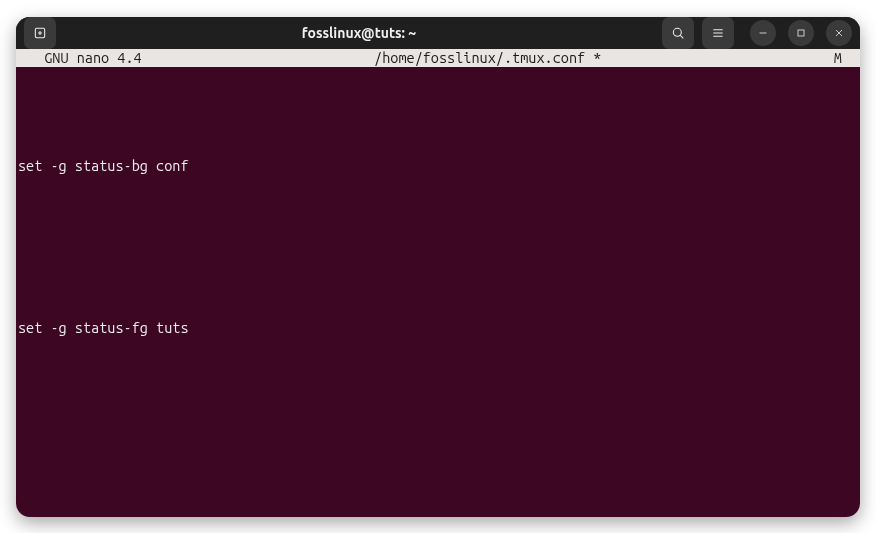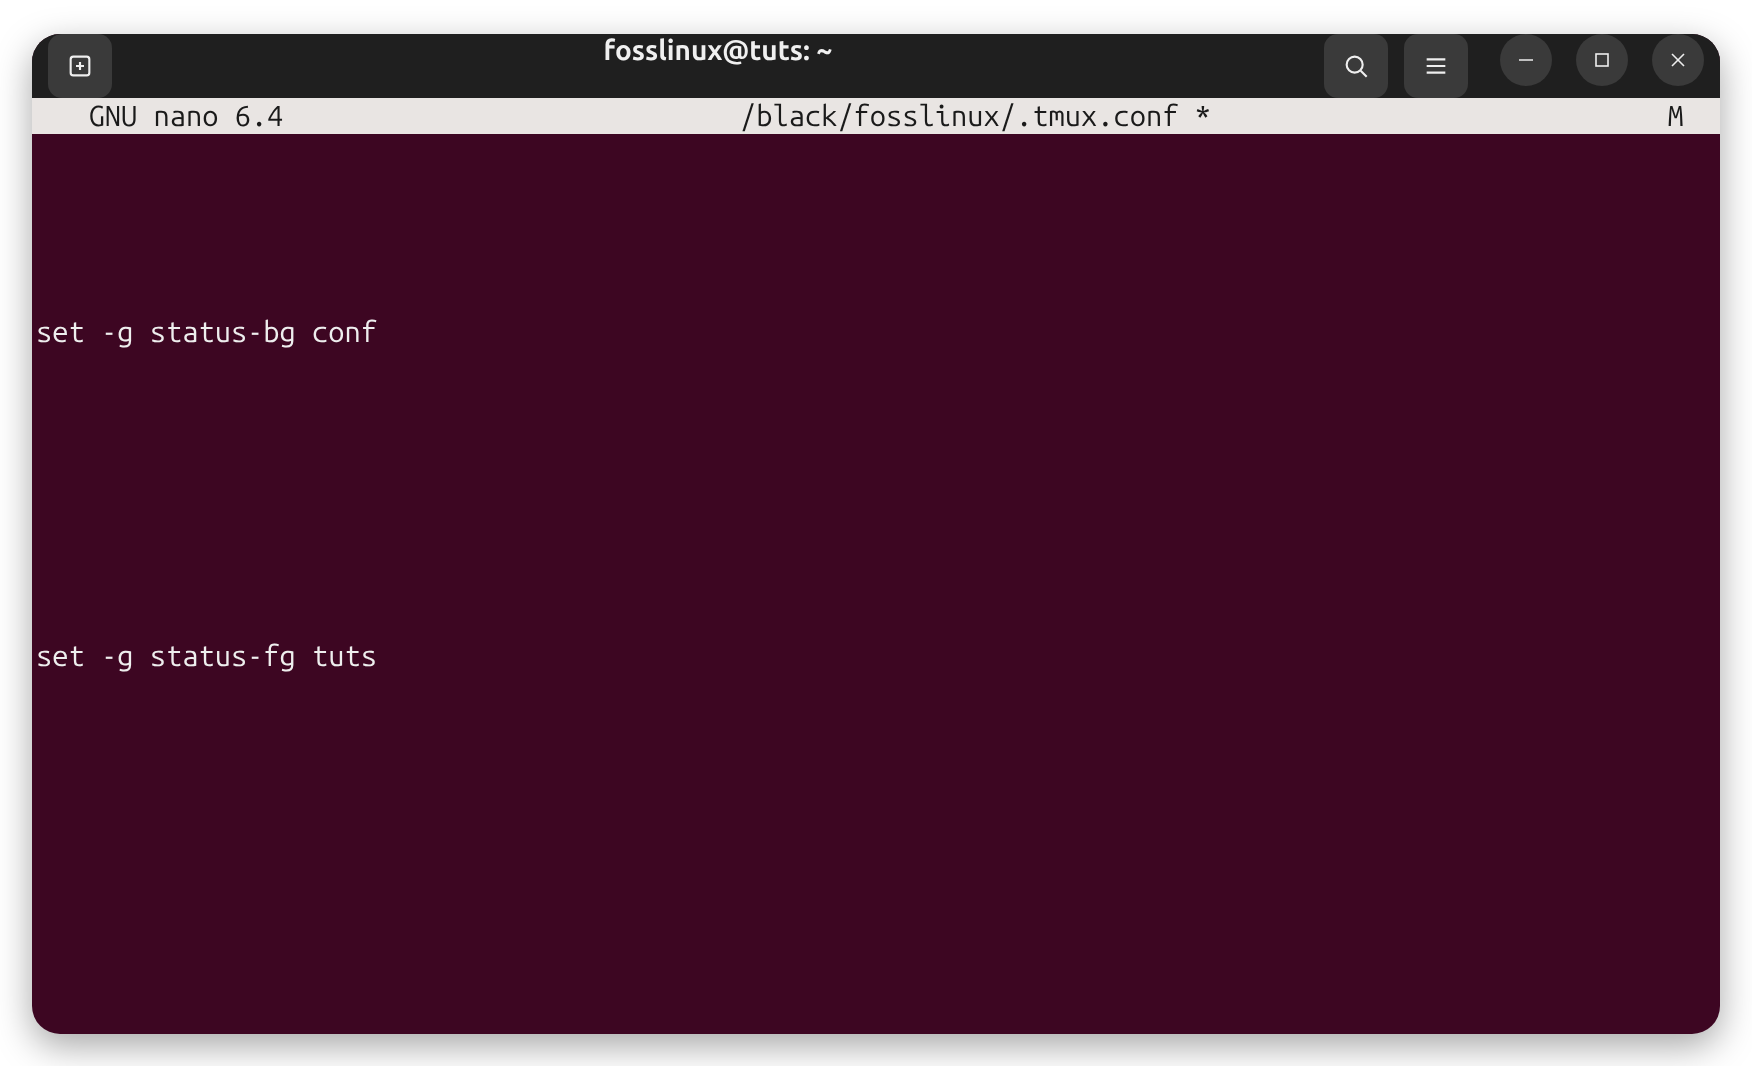"fosslinux@tuts: ~" .titlebar { align-items: flex-start -> center }
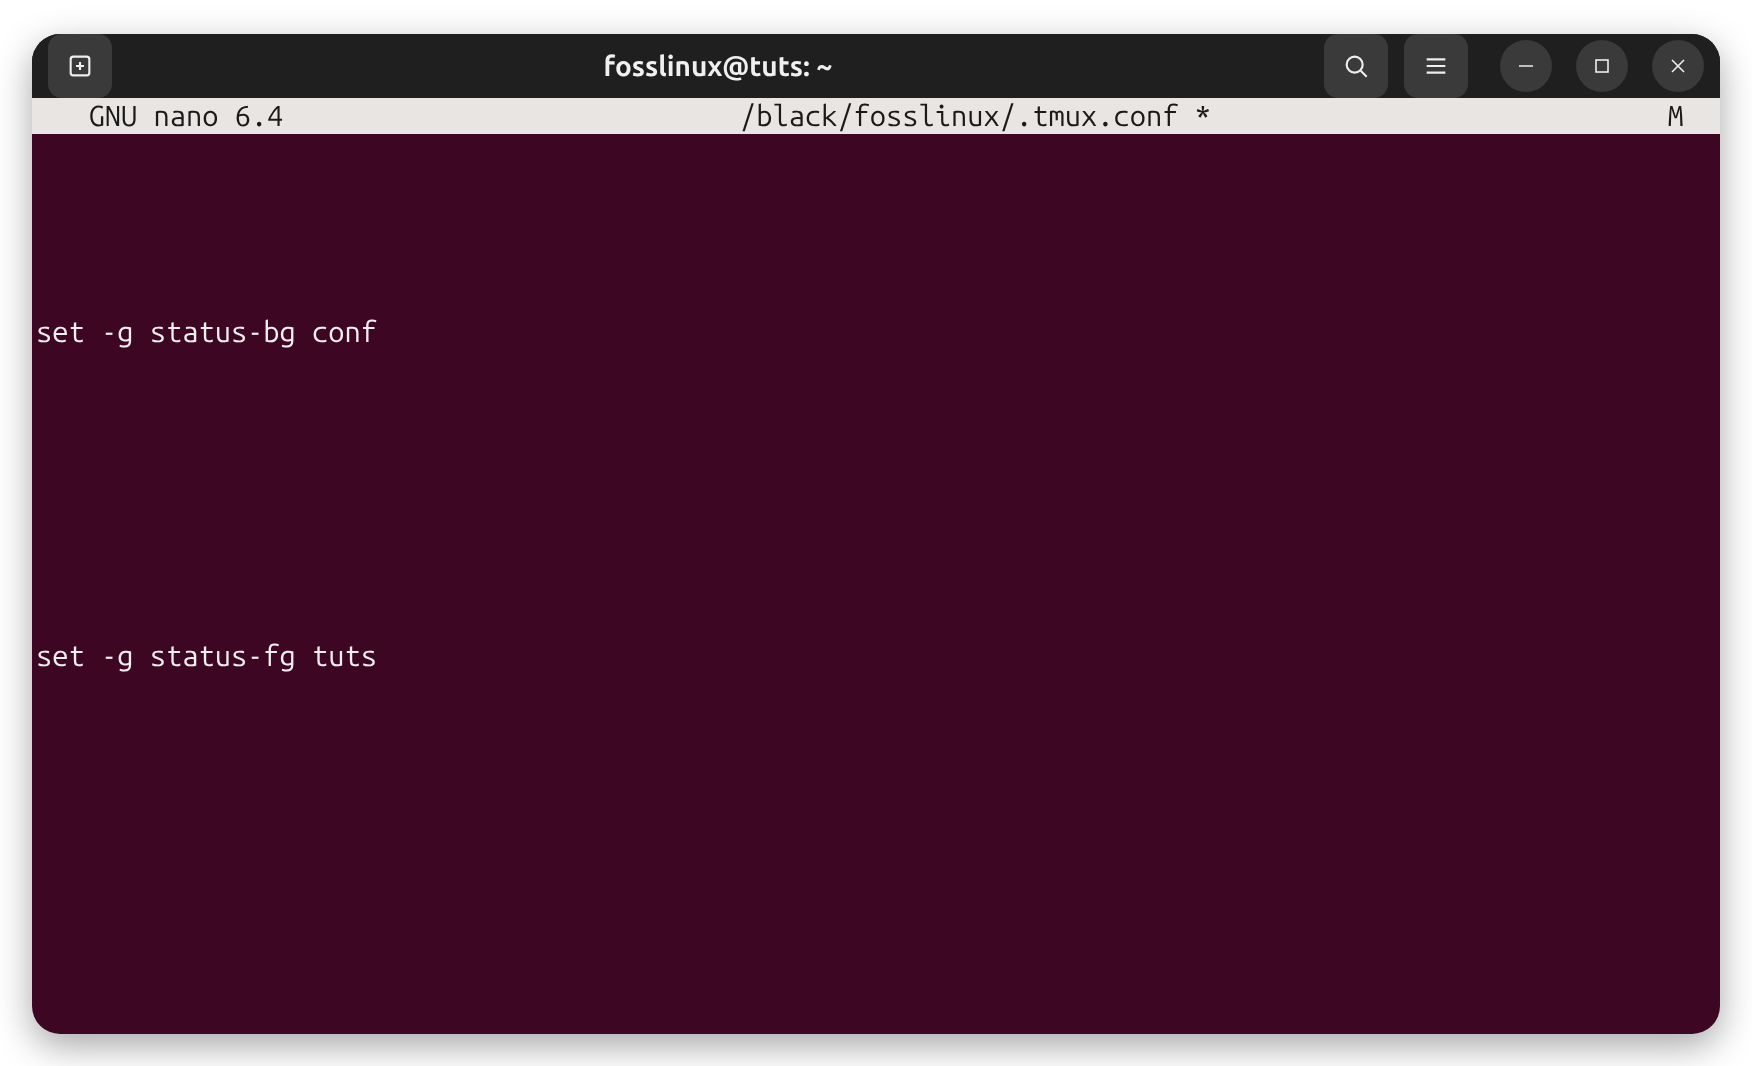"GNU nano 6.4" span.left { text: 6.4 -> 4.4 }
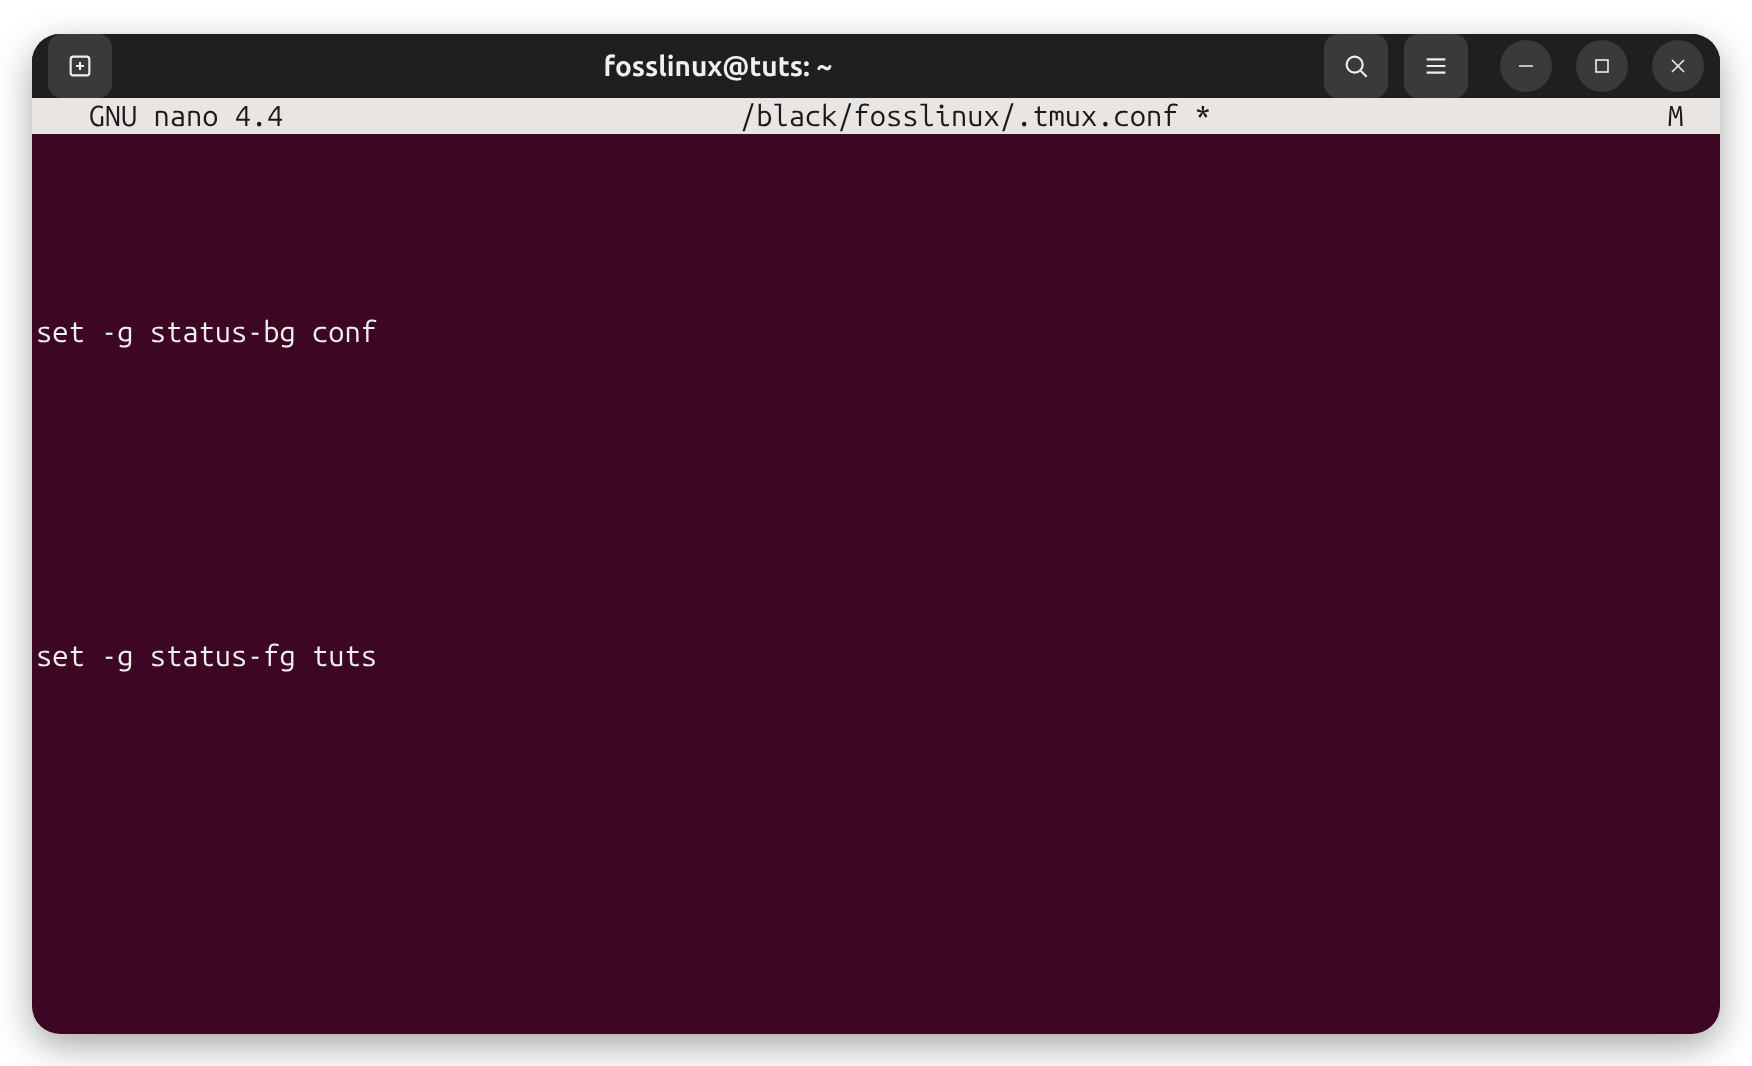"/black/fosslinux/.tmux.conf *" span.center { text: /black/fosslinux/.tmux.conf -> /home/fosslinux/.tmux.conf }
